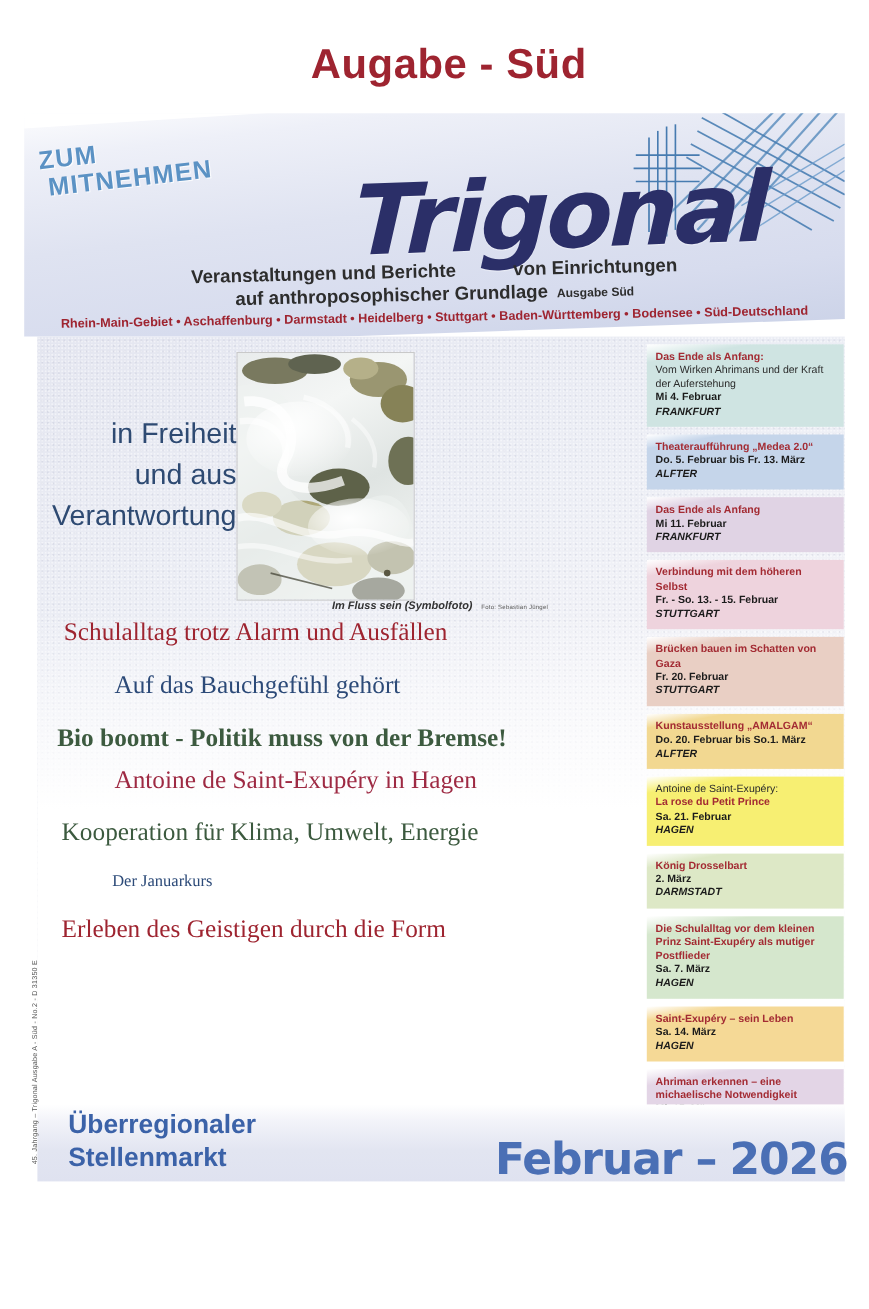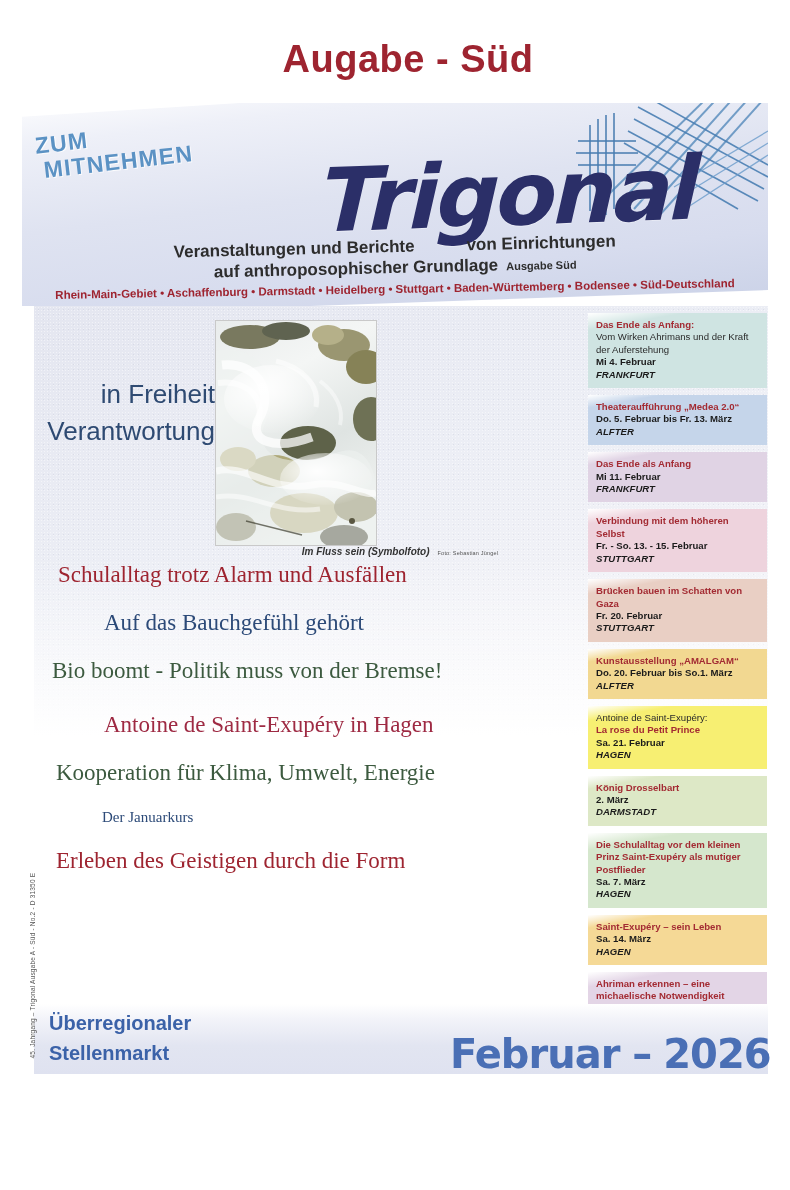"und aus" span { html: none -> <span>und aus</span> }
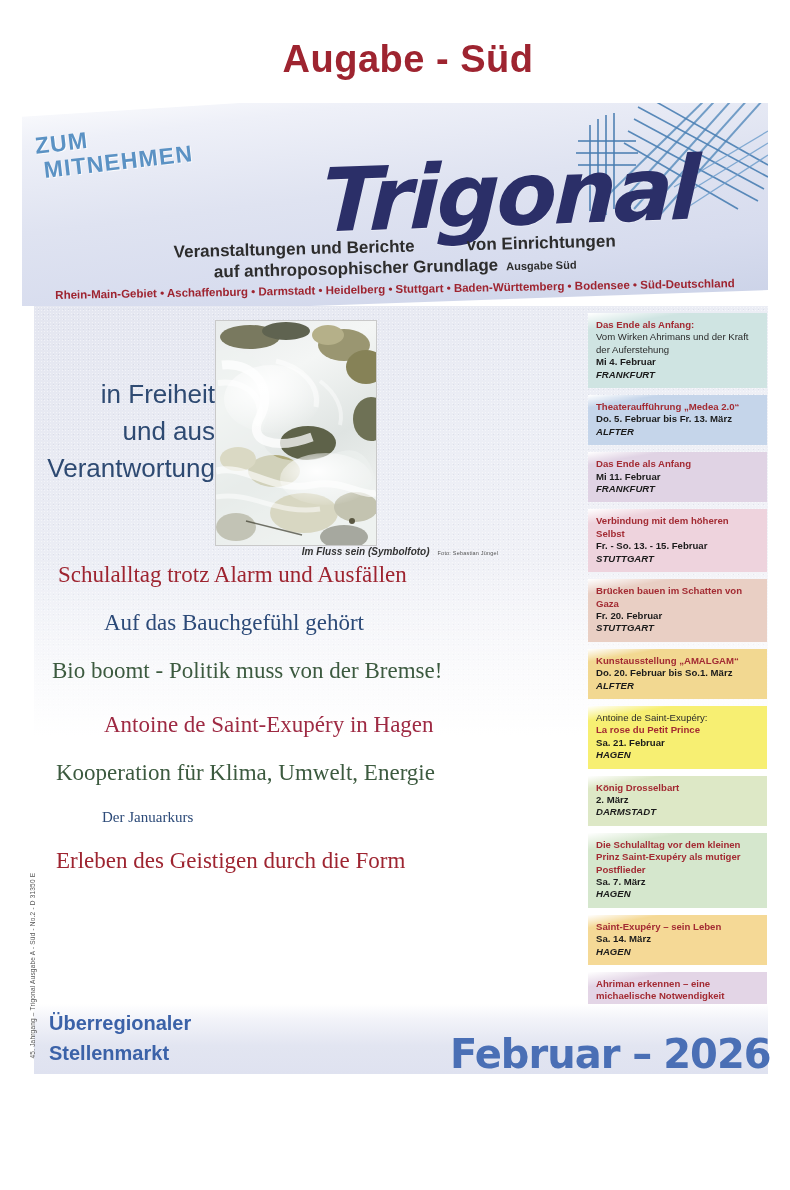"Bio boomt - Politik muss" div.teaser { font-weight: none -> bold; margin-bottom: 24px -> 8px }
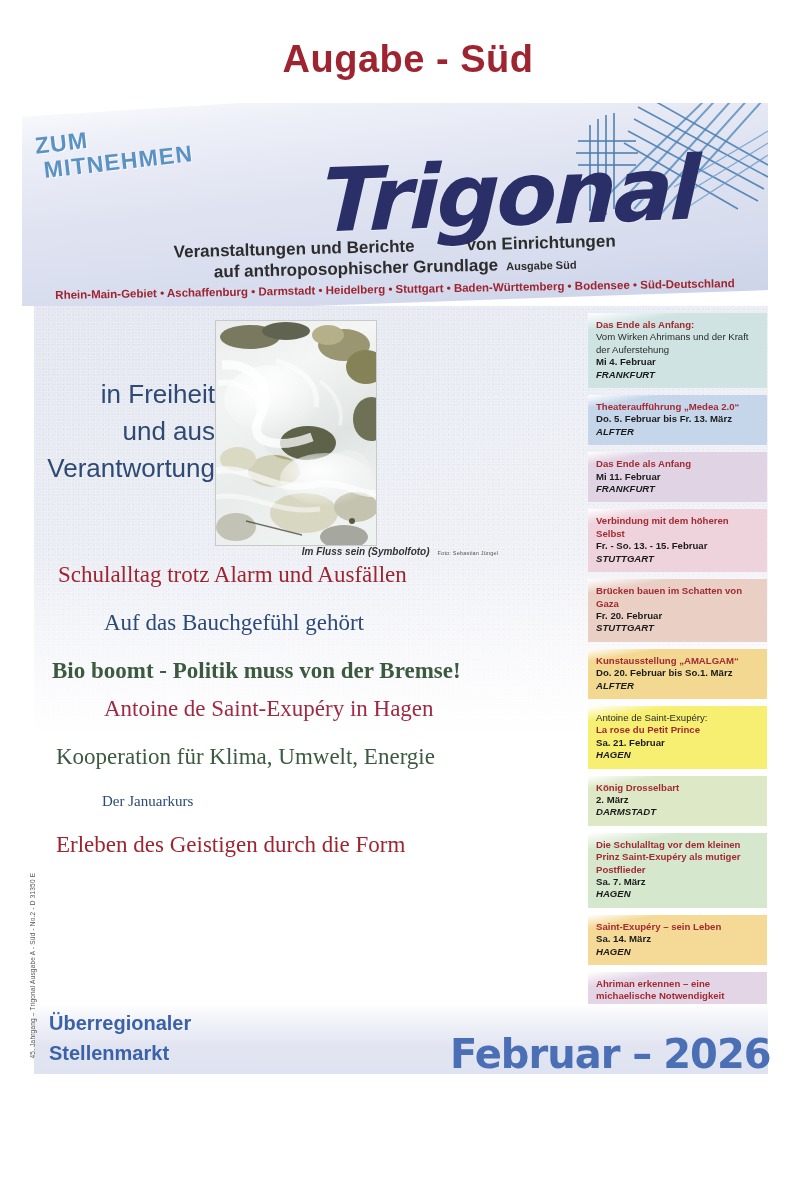"Überregionaler" .stellen-txt { font-size: 20px -> 24px; left: 49px -> 62px }
